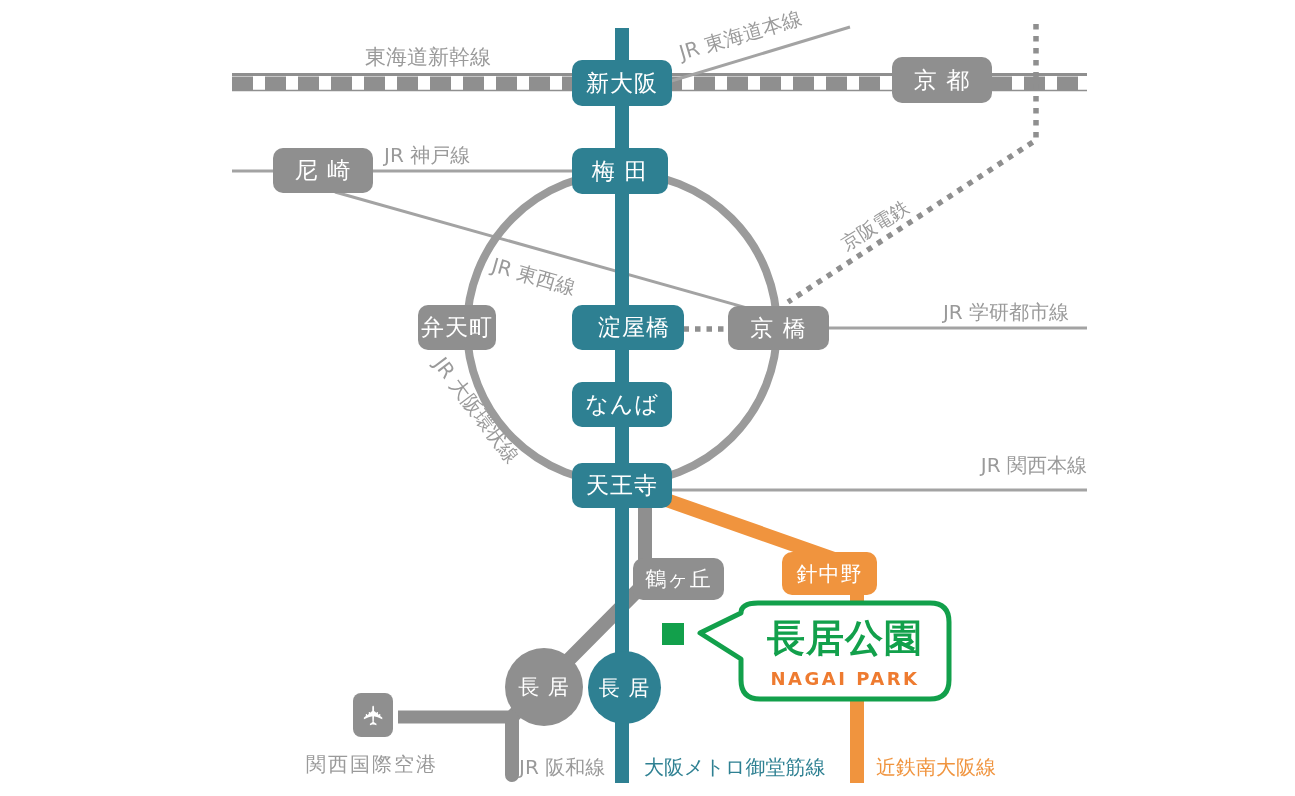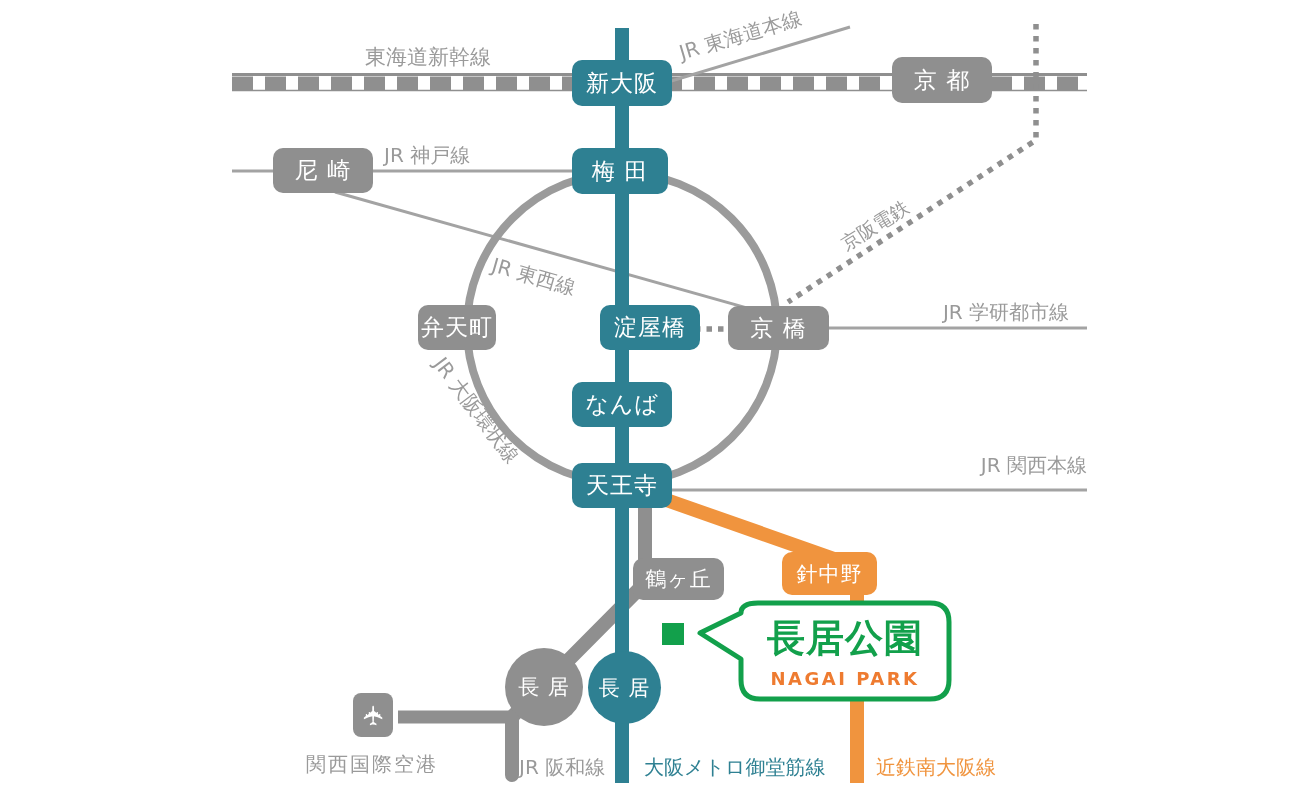"淀屋橋" div.st { left: 600px -> 572px; padding-left: none -> 12px }
